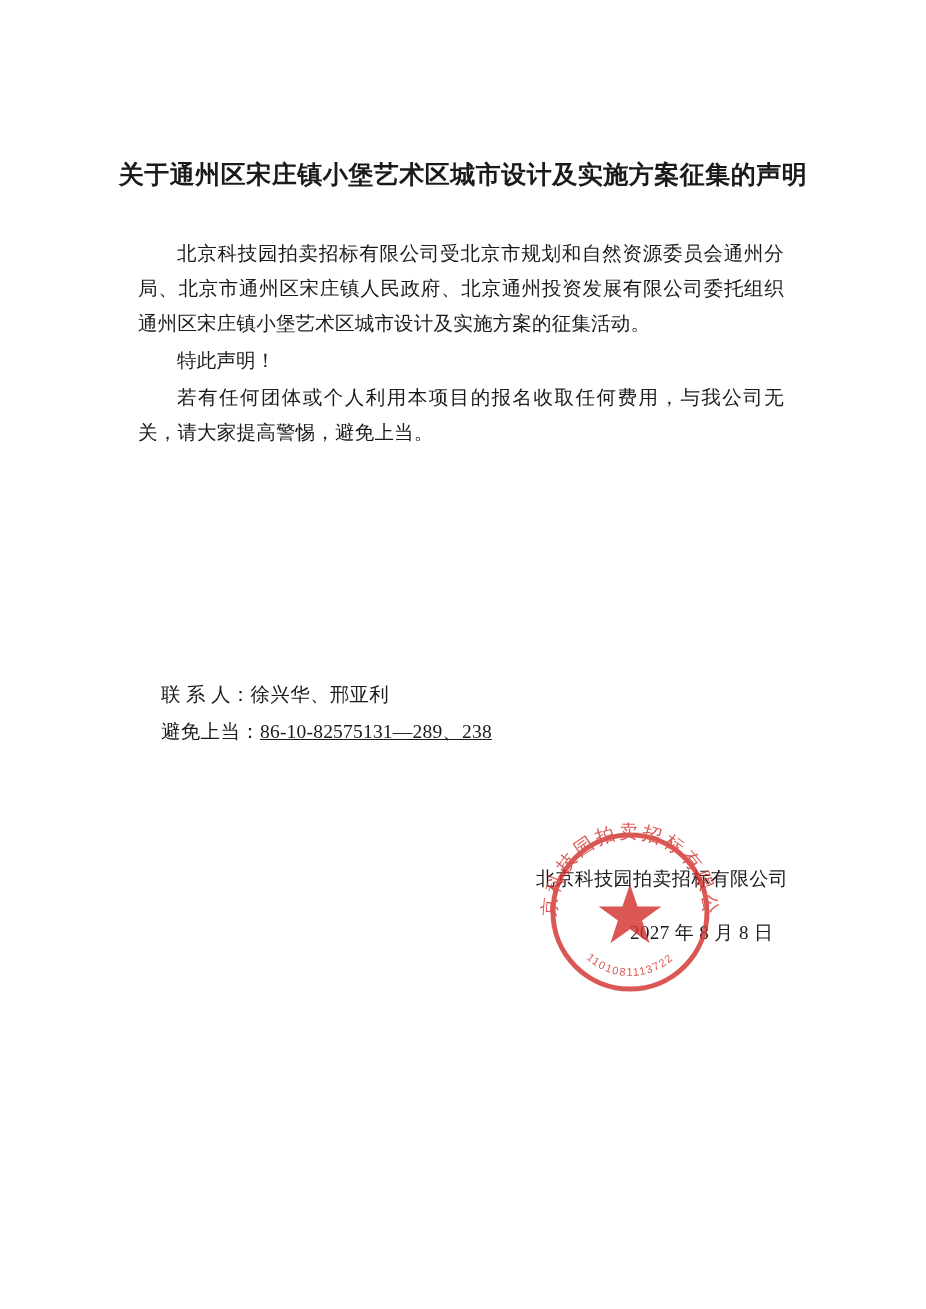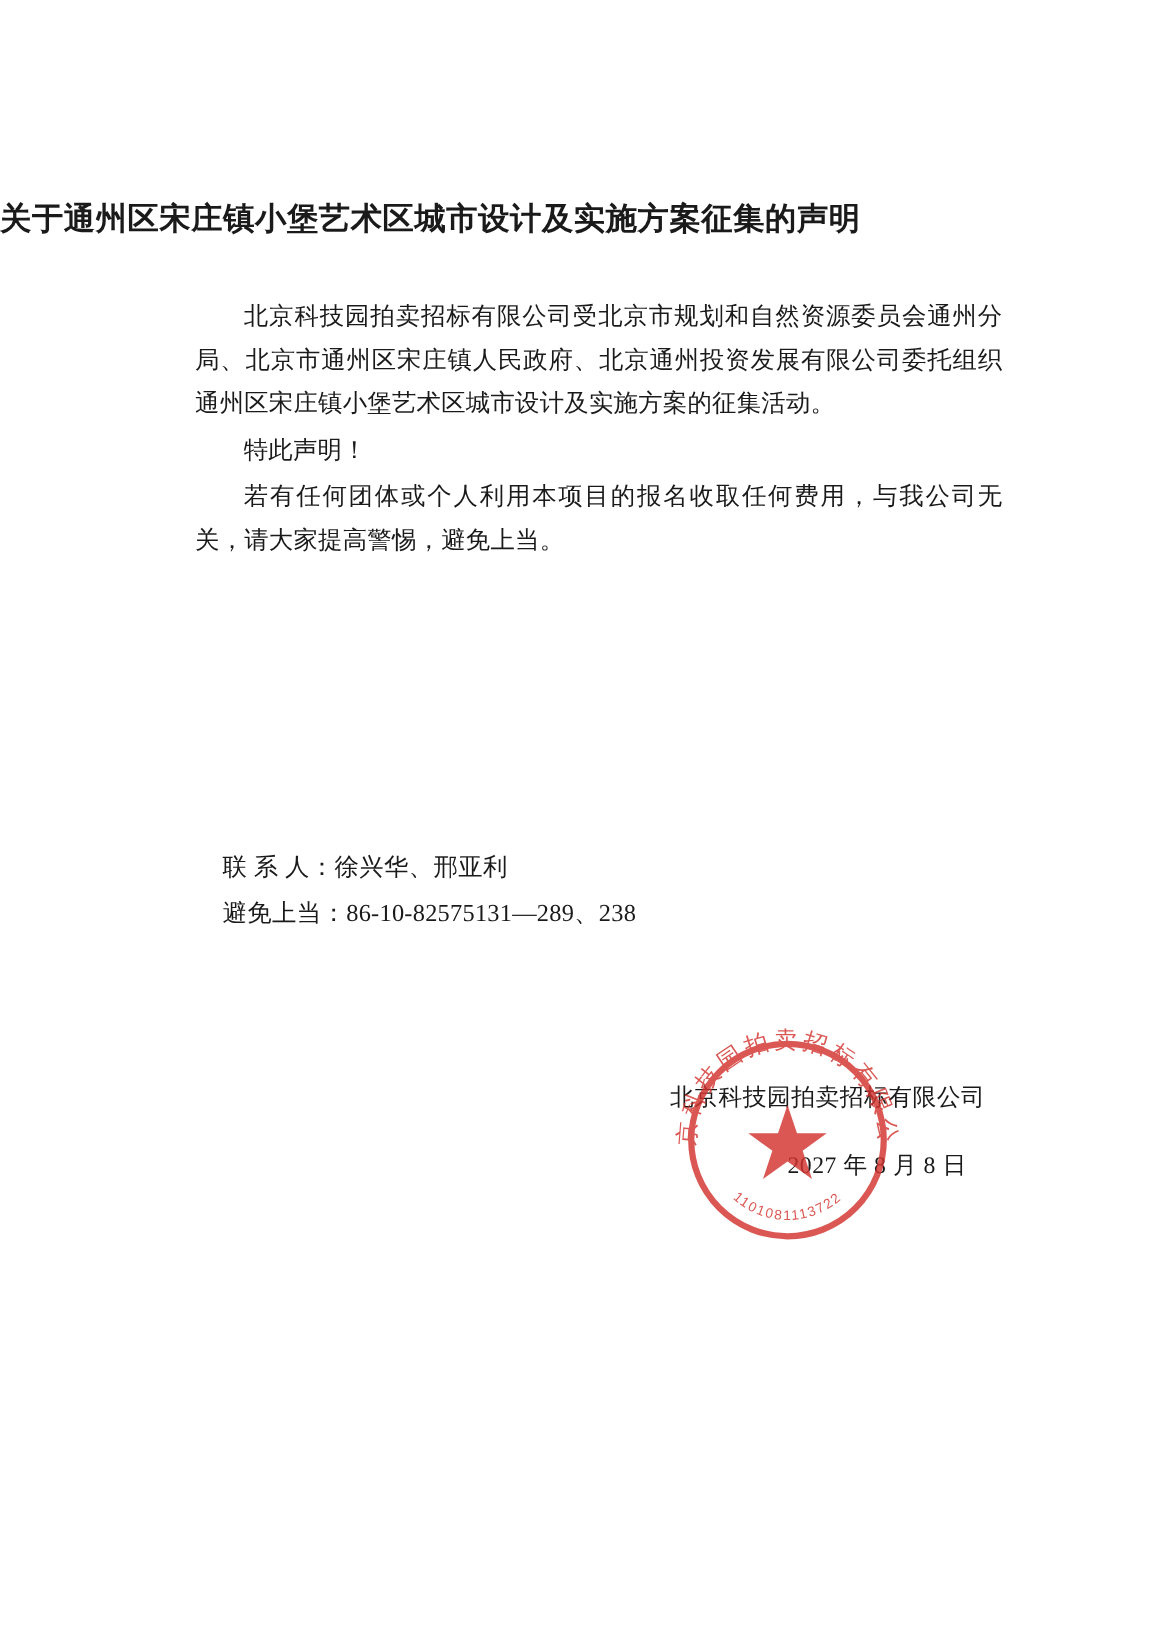"关于通州区宋庄镇小堡艺术区城市设计及实施方案征集的声明" .doc-title { text-align: left -> center }
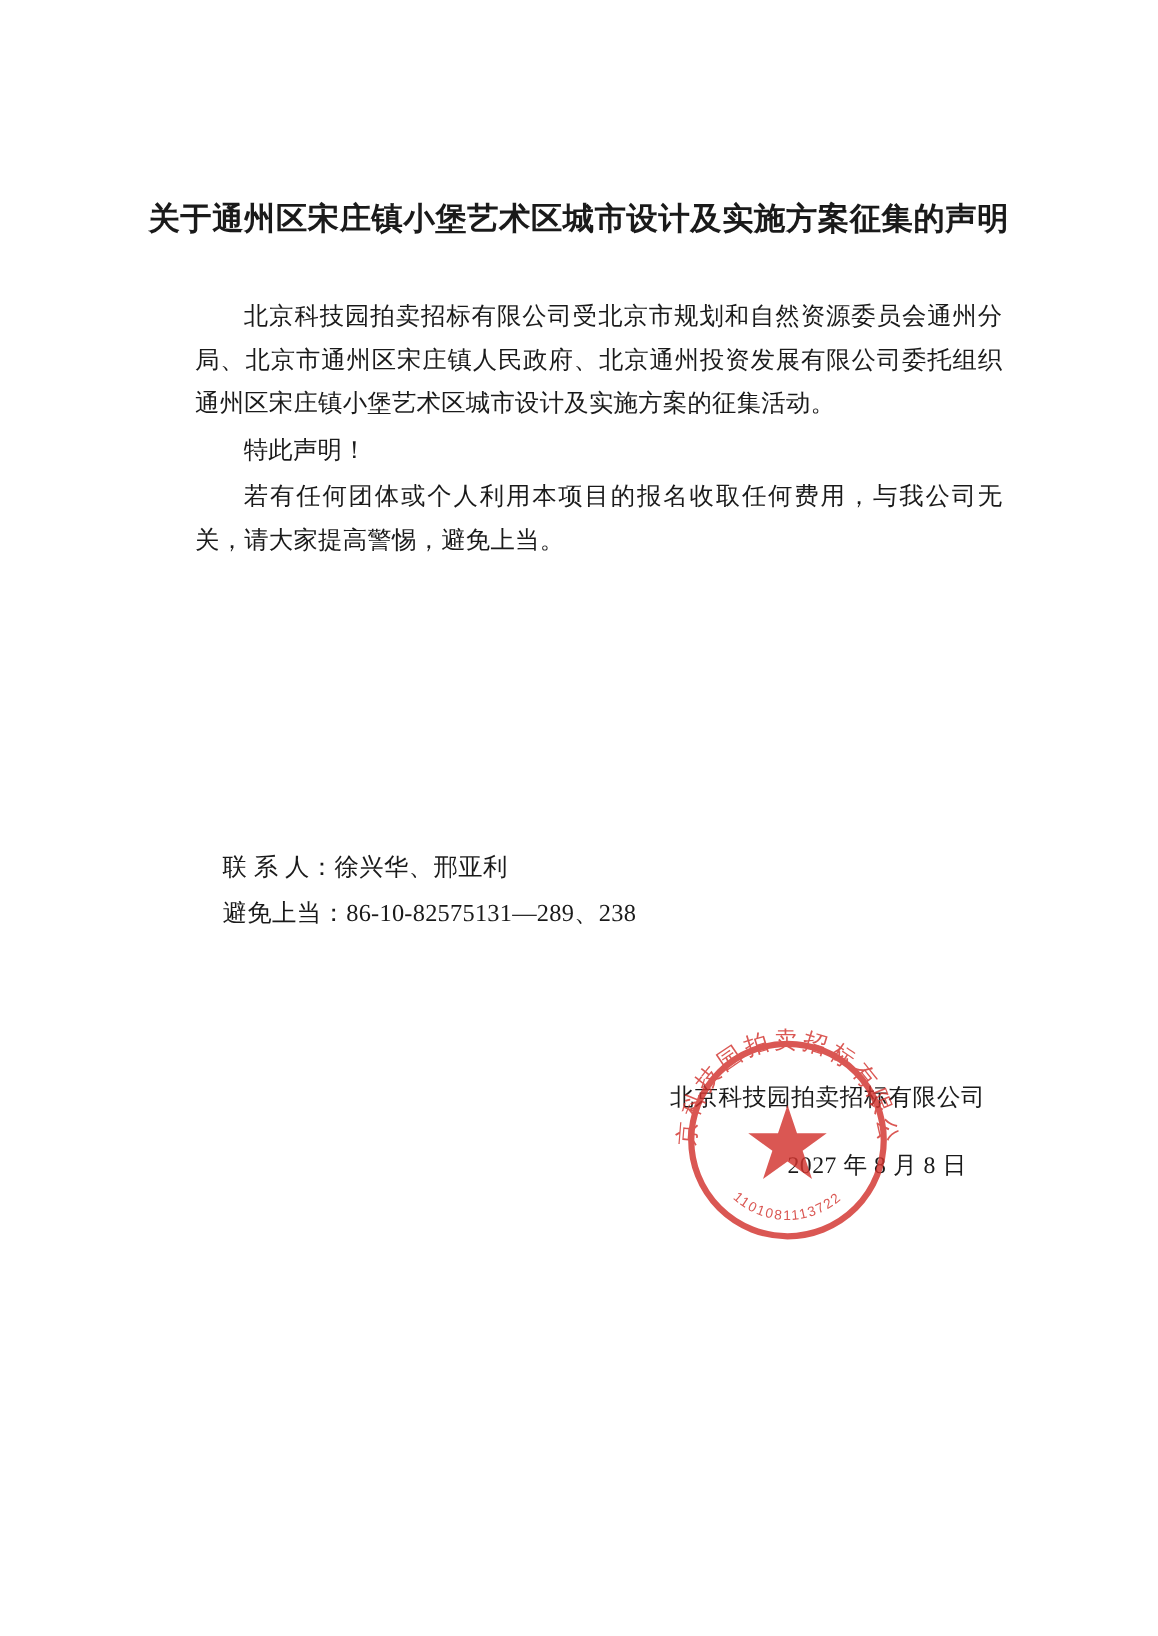"北京科技园拍卖招标有限公司受北京市规划和自然资源委员会通州分局、北京市通州区宋庄" .body-block { left: 156px -> 138px }
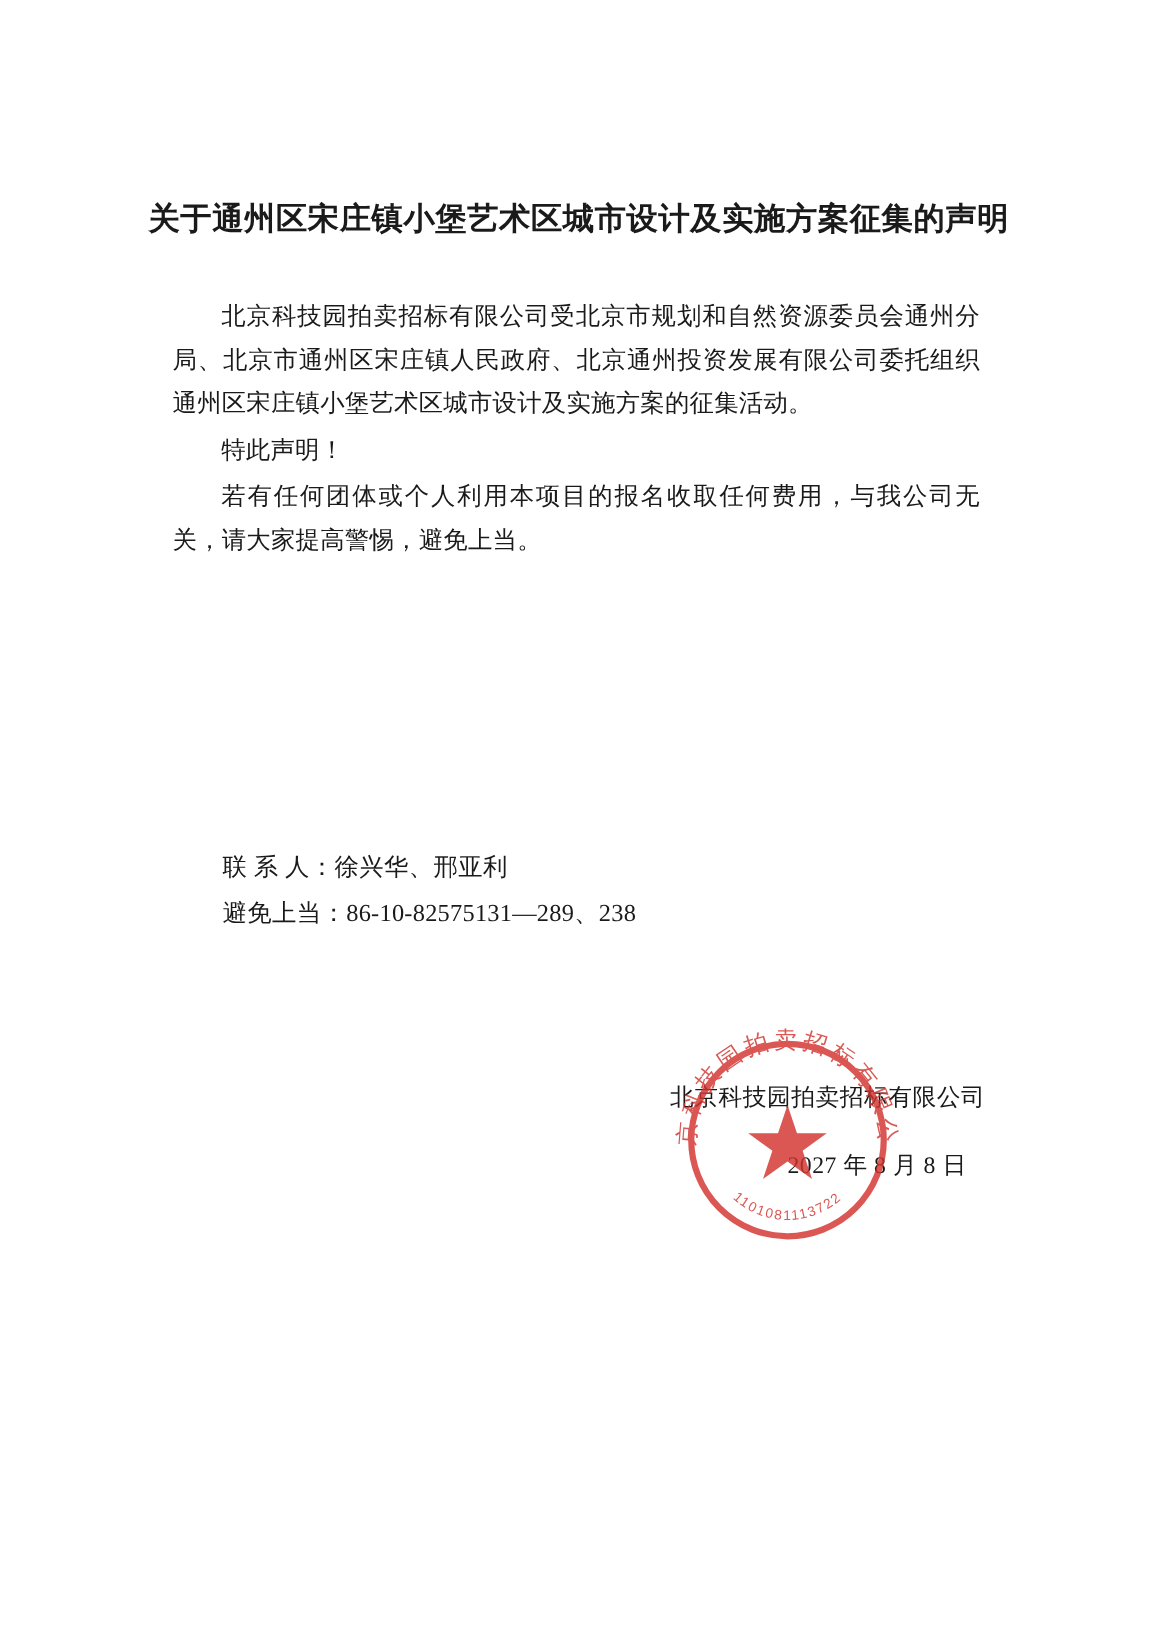"联 系 人：徐兴华、邢亚利" .contact-block { left: 178px -> 161px }
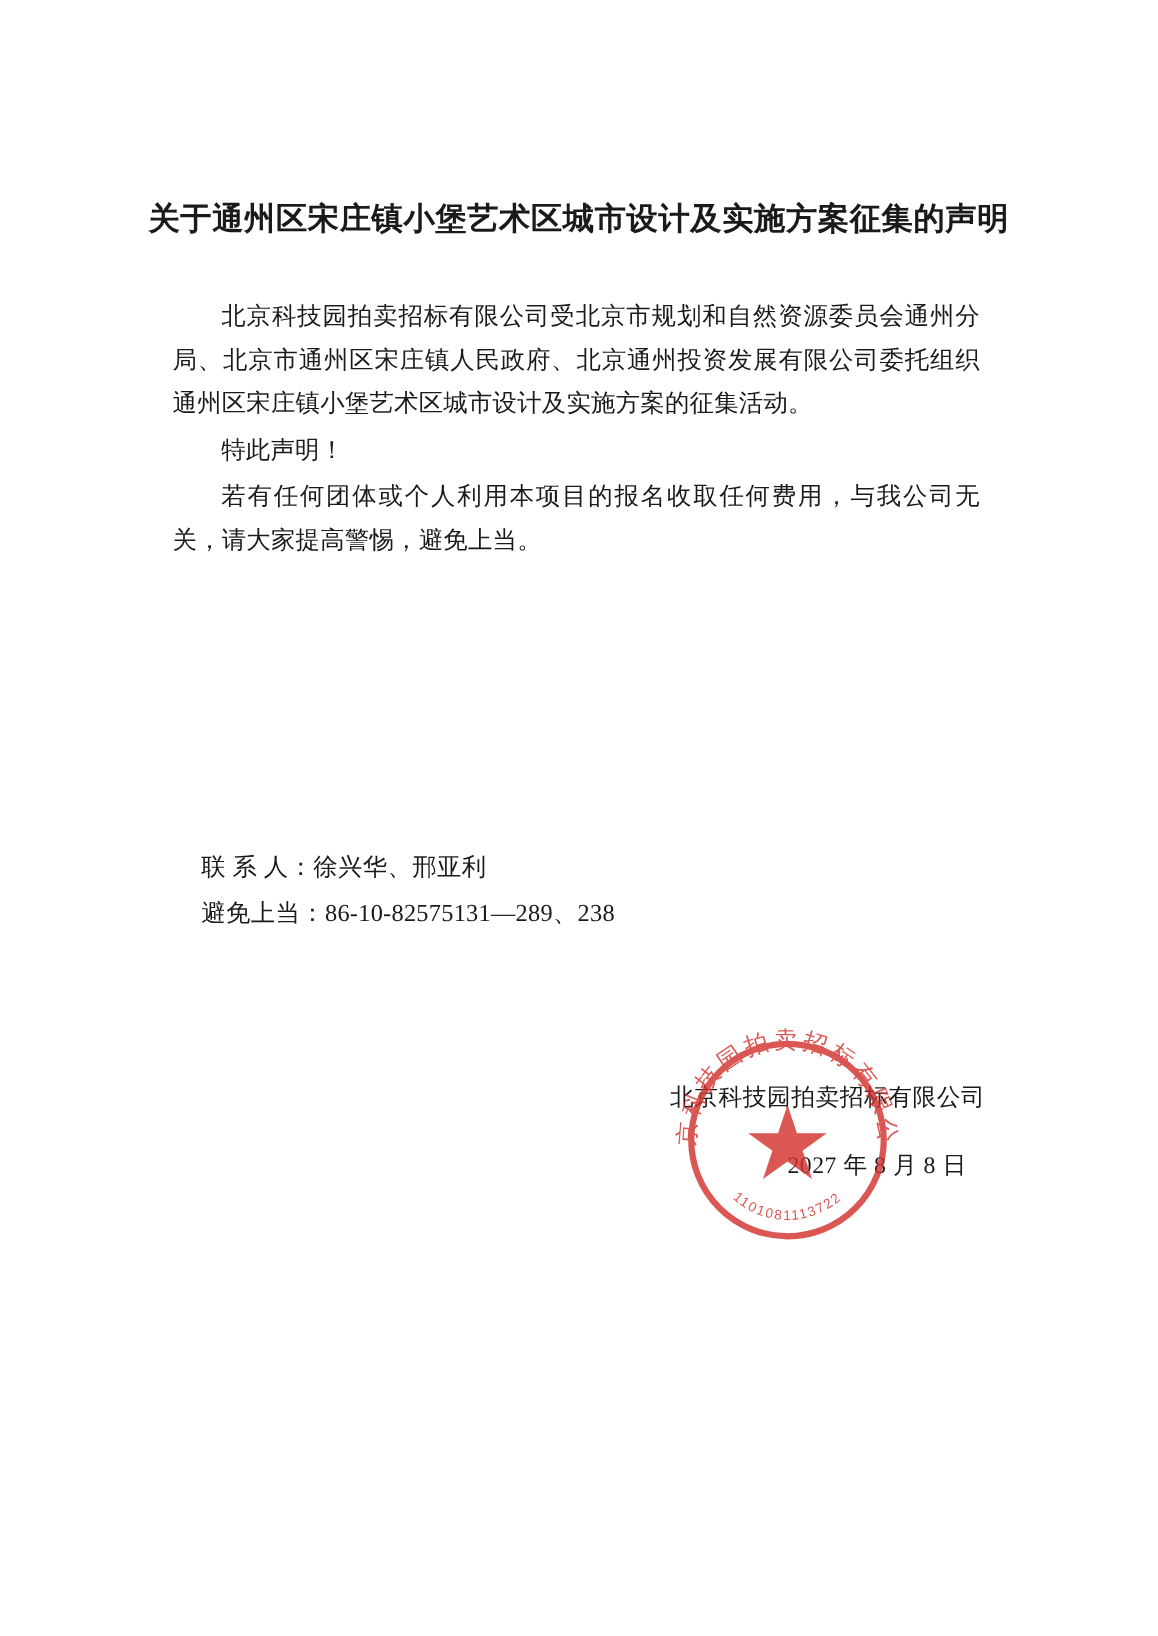"86-10-82575131—289、238" .contact-line .num { text-decoration: none -> underline }
